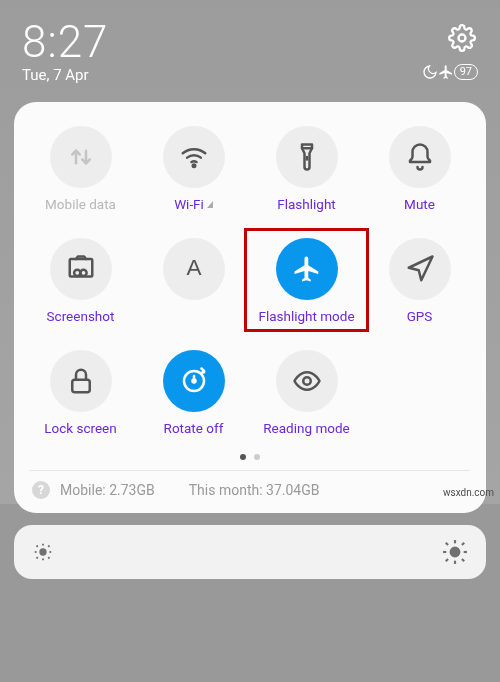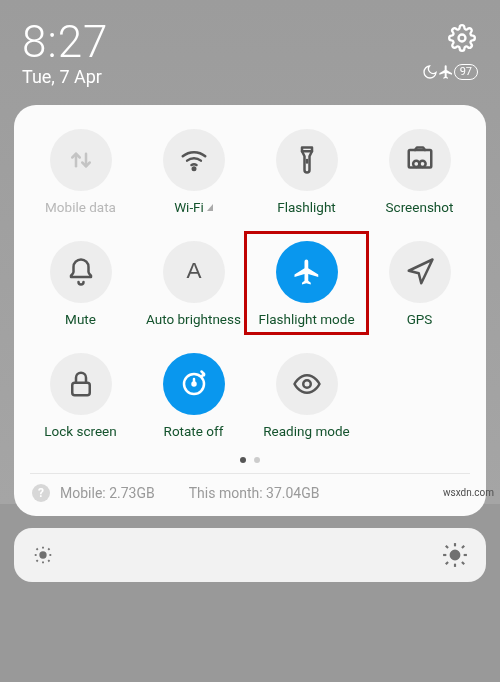"Tue, 7 Apr" .date { font-size: 18px -> 15px }
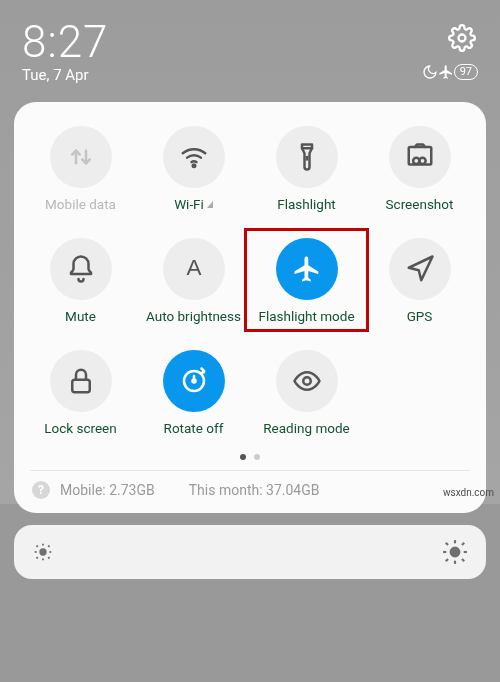"Wi-Fi" .tlabel { color: #14532d -> #6d28d9 }
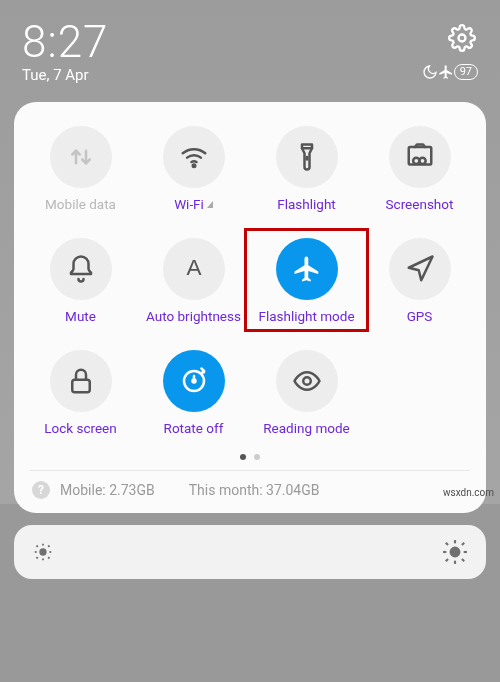"Screenshot" div.tile { order: before "Mute" -> after "Mute" }
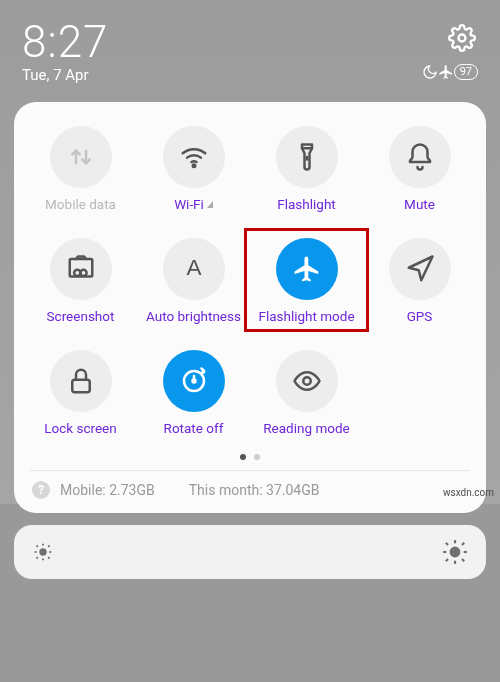"Auto brightness" div.tlabel { html: <div>Auto brightness</div> -> none }
